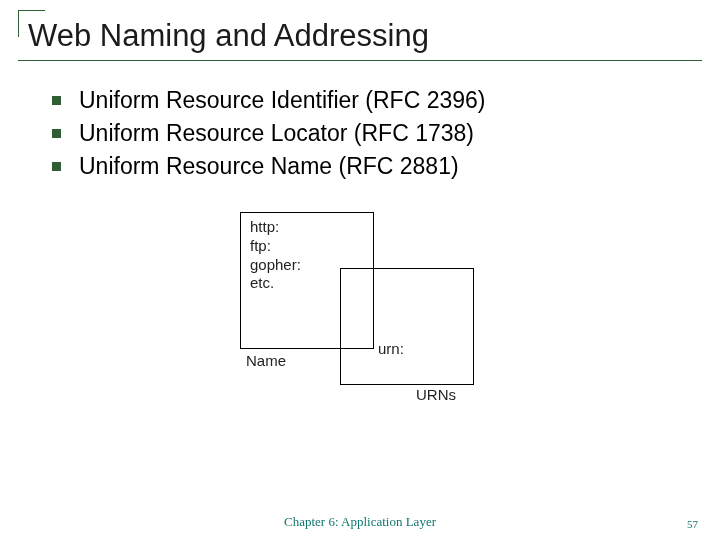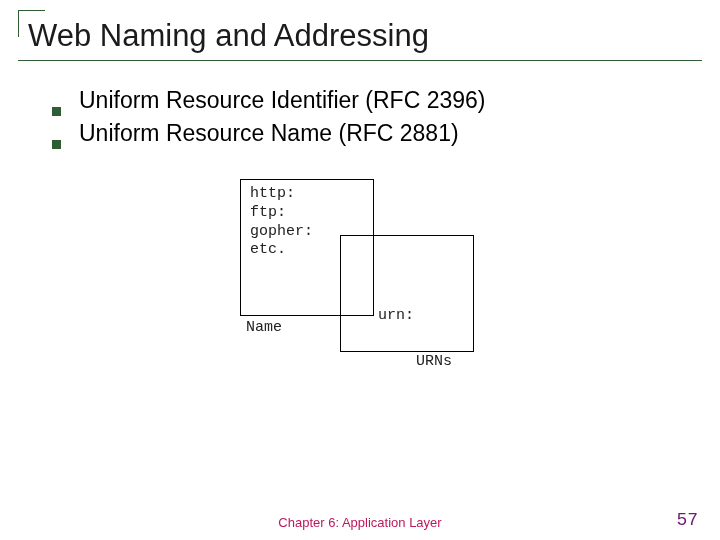"Uniform Resource Identifier (RFC 2396)" .bullets li { align-items: flex-end -> center }
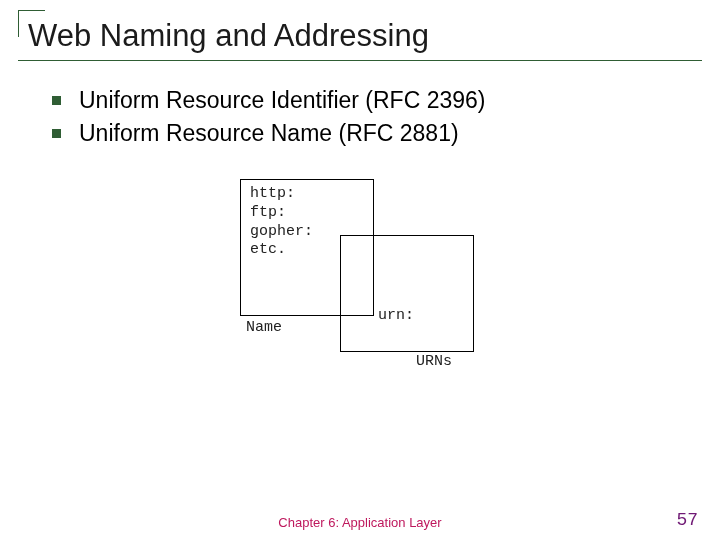"Uniform Resource Locator (RFC 1738)" li { html: none -> <li> <span></span> <span>Uniform Resource Locator (RFC 1738)</span> </li> }
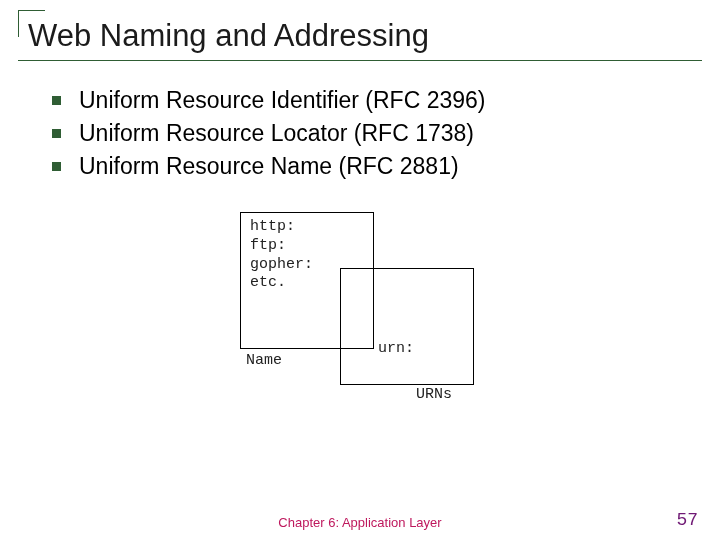"http:" .diagram { font-family: Liberation Mono, monospace -> Liberation Sans, sans-serif }
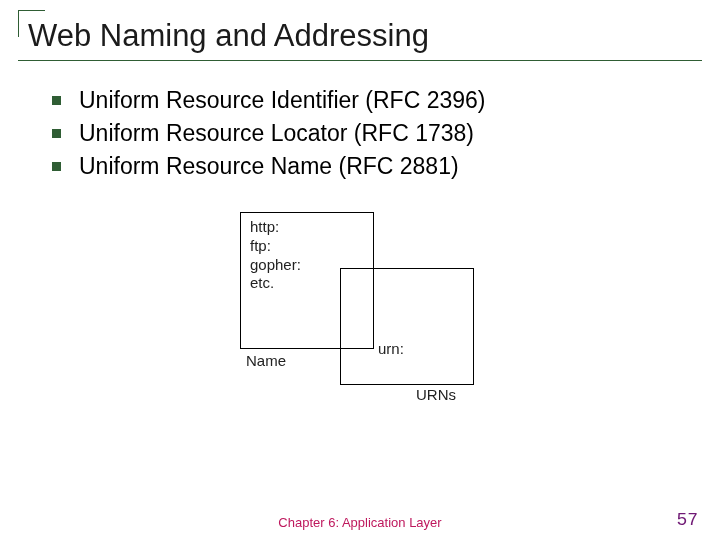"Chapter 6: Application Layer" .footer { color: #be185d -> #0f766e; font-family: Liberation Sans, sans-serif -> Liberation Serif, serif }
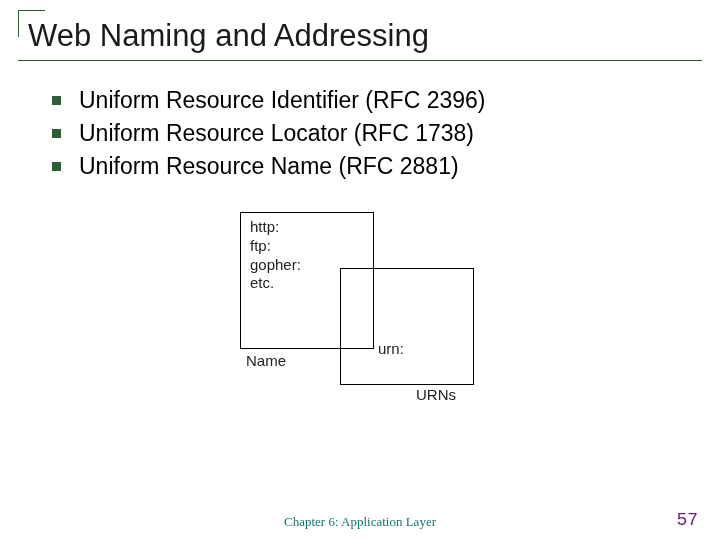"57" .pagenum { color: #701a75 -> #0f766e; font-family: Liberation Mono, monospace -> Liberation Serif, serif; font-size: 18px -> 11px }
